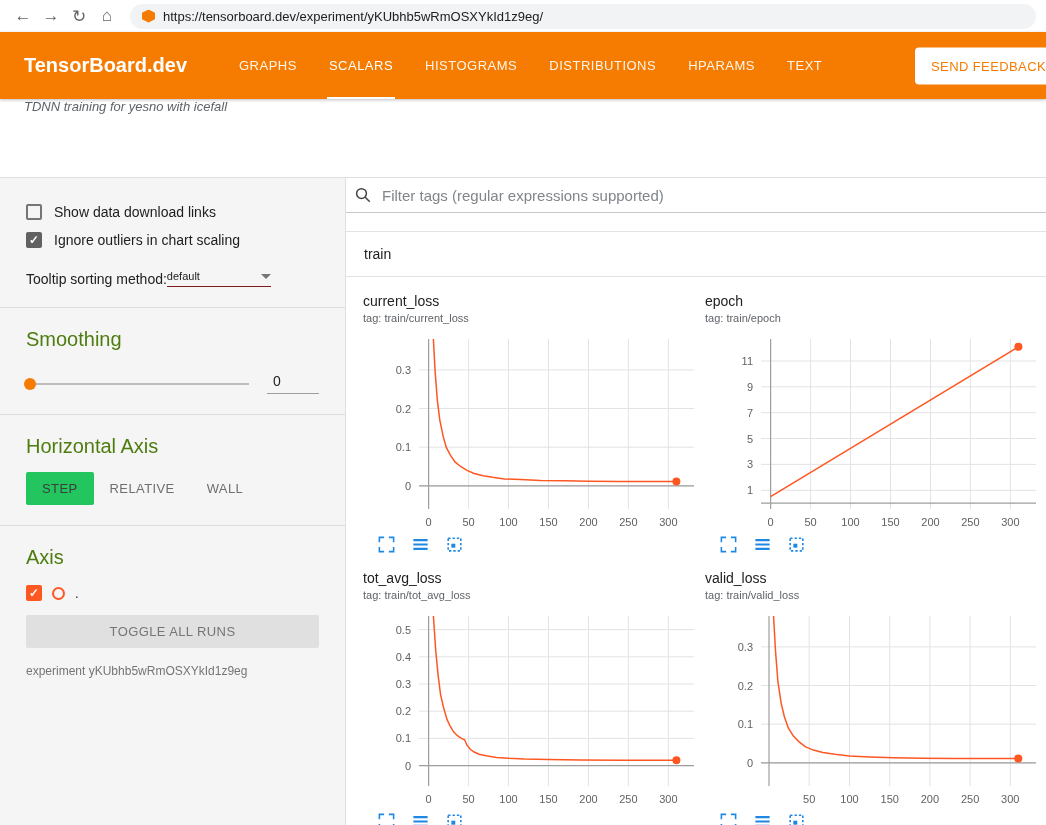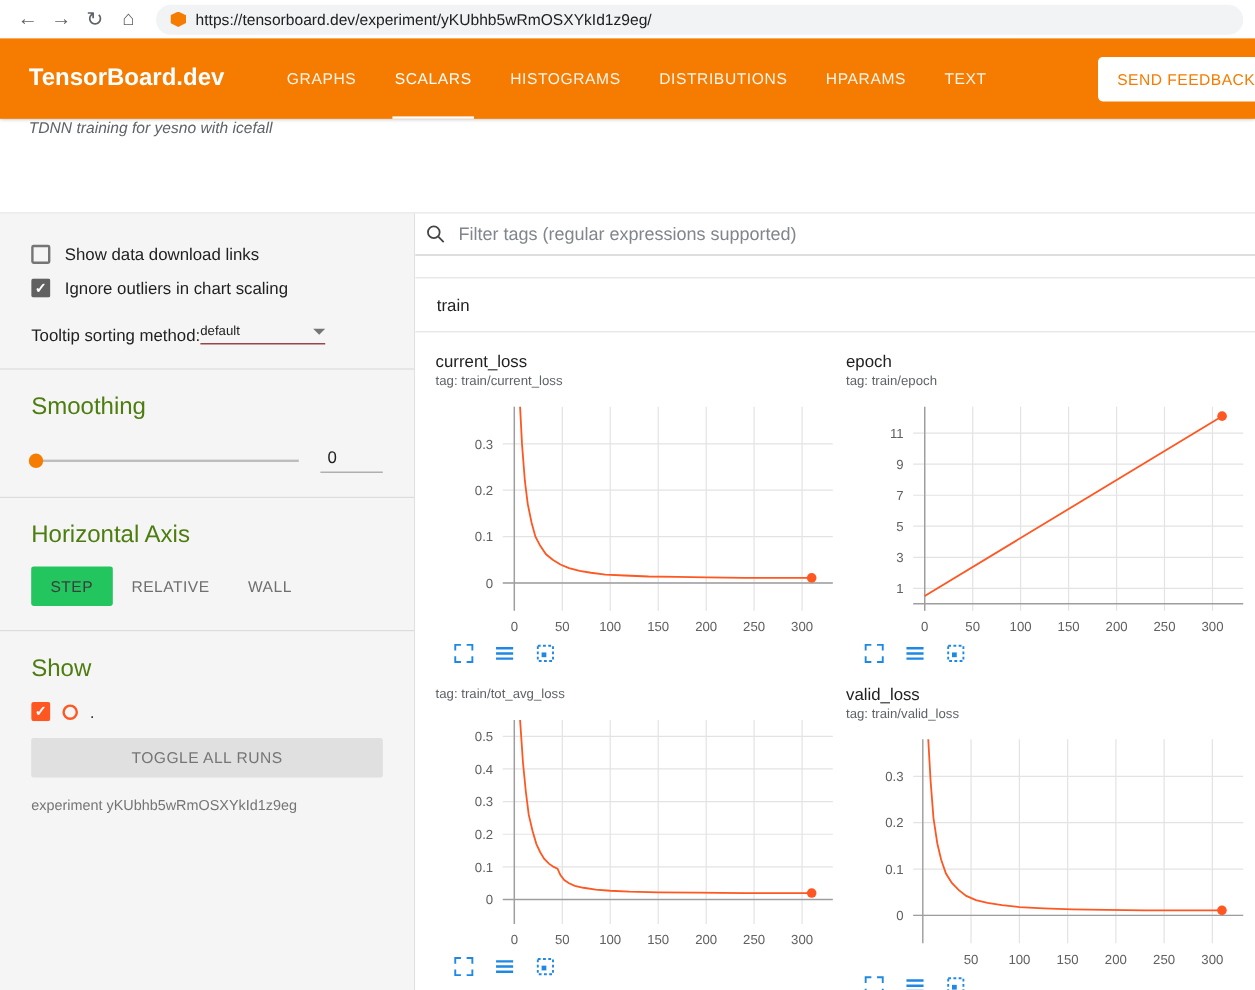"Show" div.group-label { text: Show -> Axis }
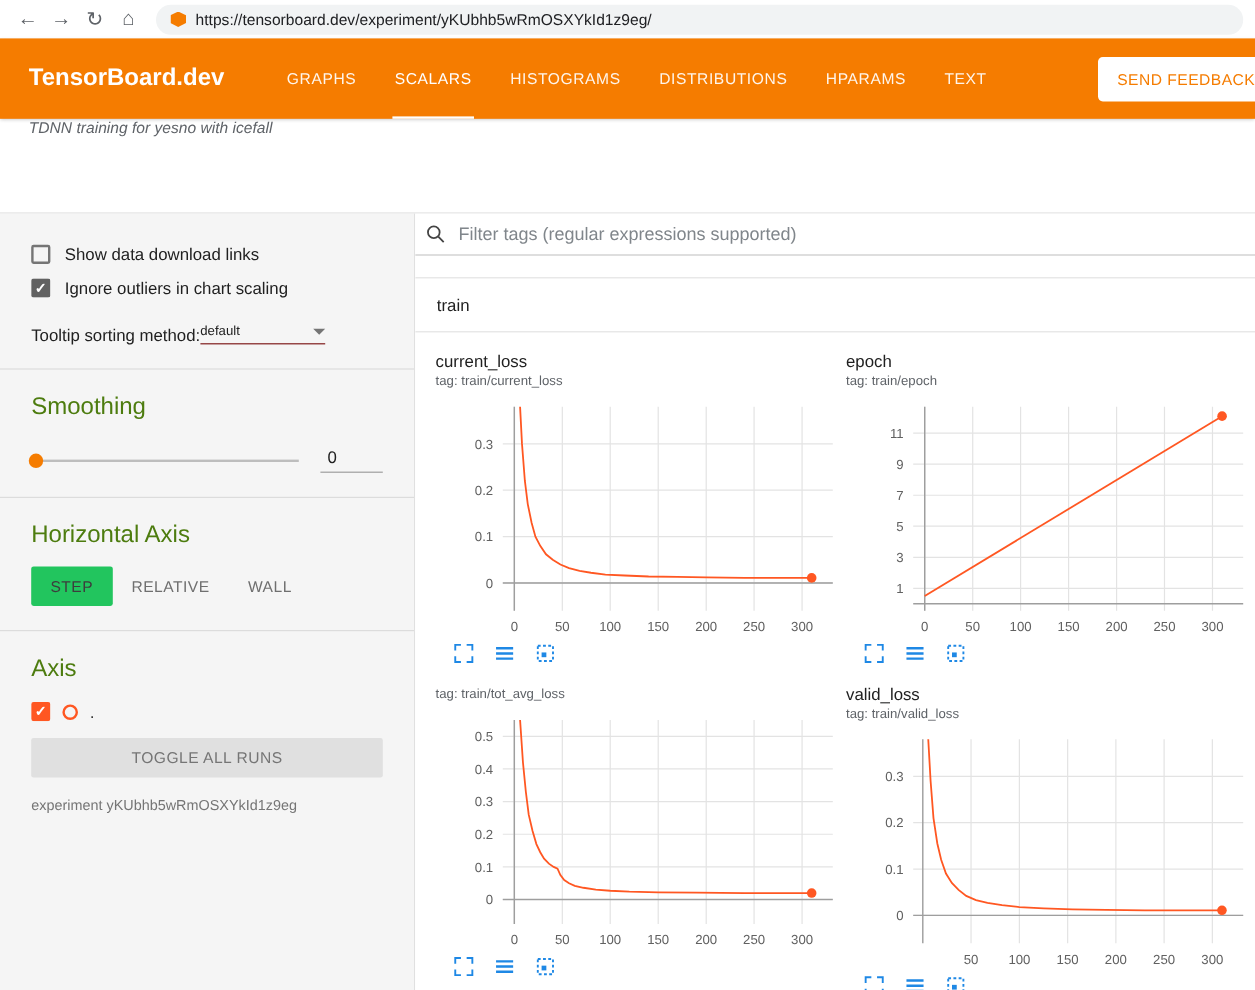"tot_avg_loss" div.chart-title { html: none -> <div>tot_avg_loss</div> }
